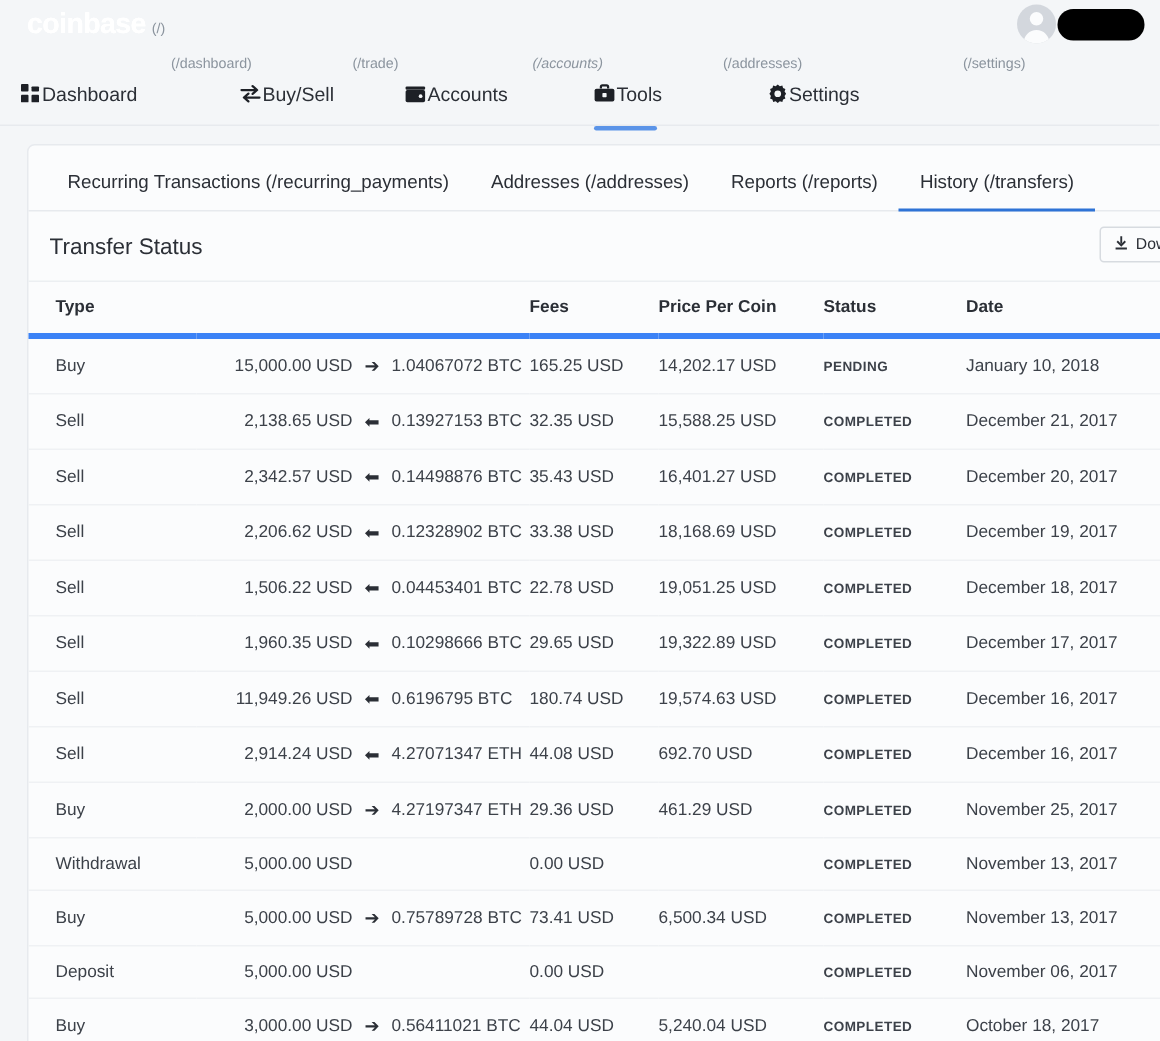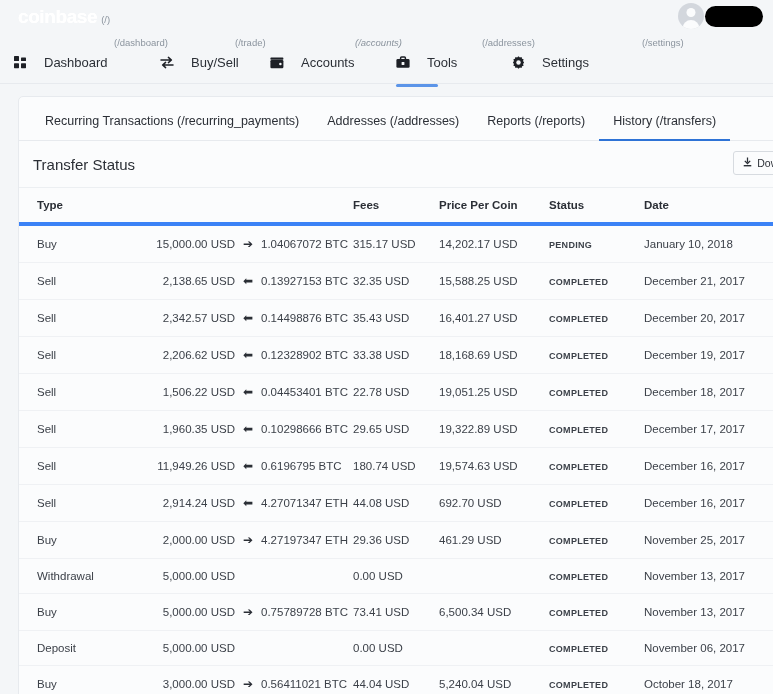"Dashboard" .nav-body { gap: 17px -> 1px }
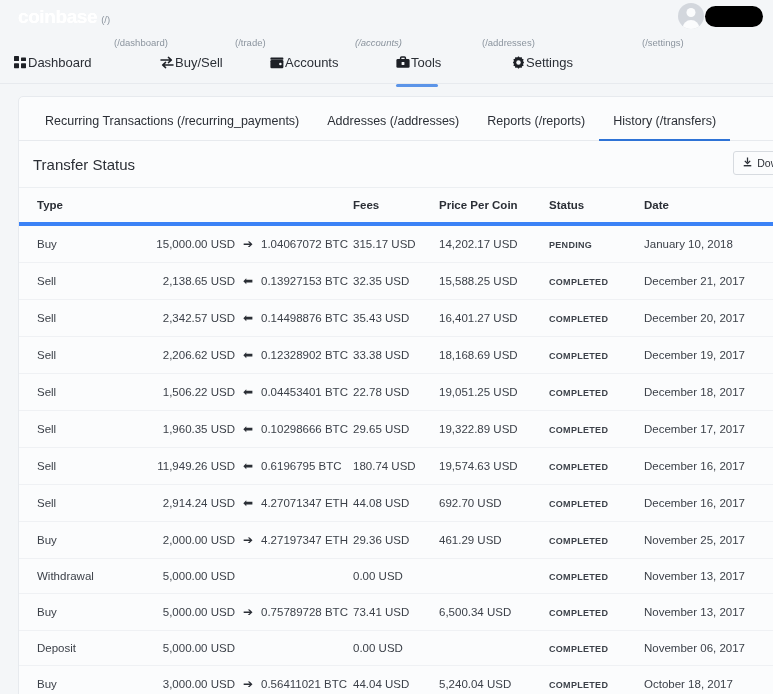"315.17 USD" td.c-fees { text: 315.17 -> 165.25 }
